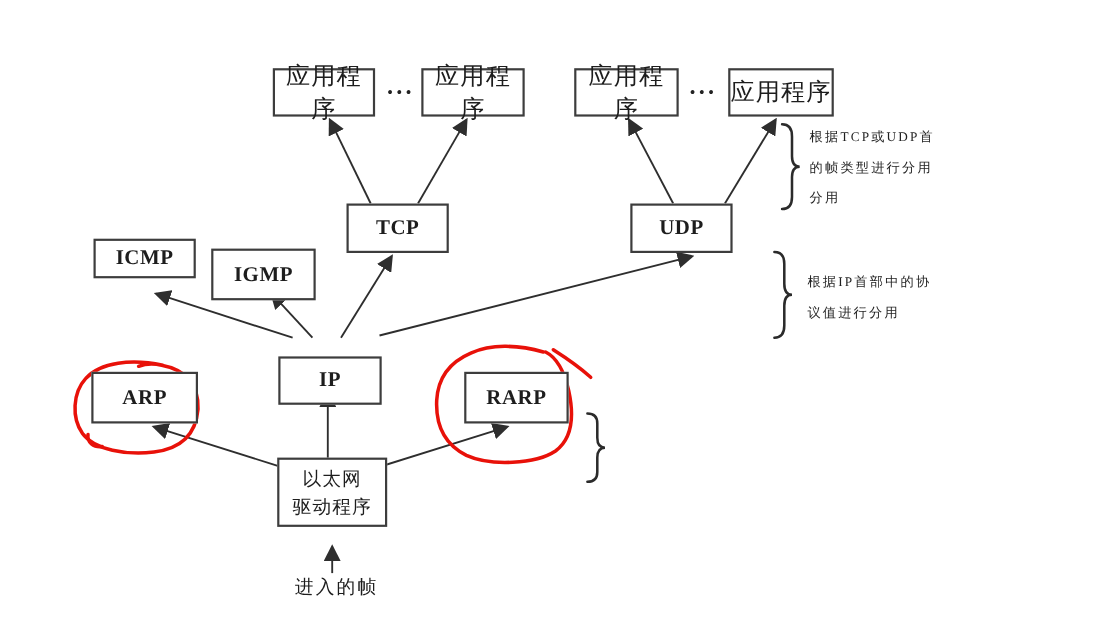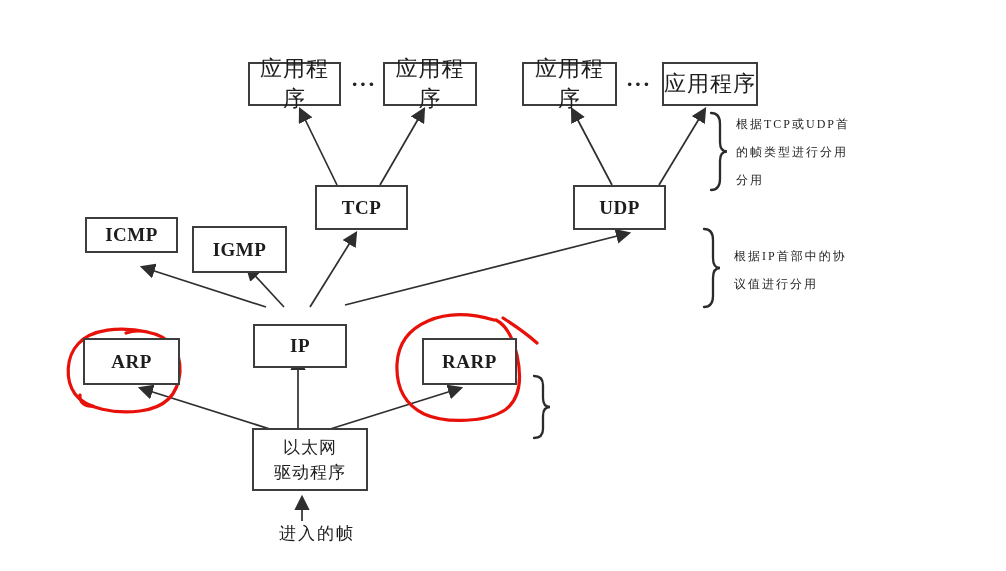"以太网" div.node { top: 428px -> 416px; width: 116px -> 100px }
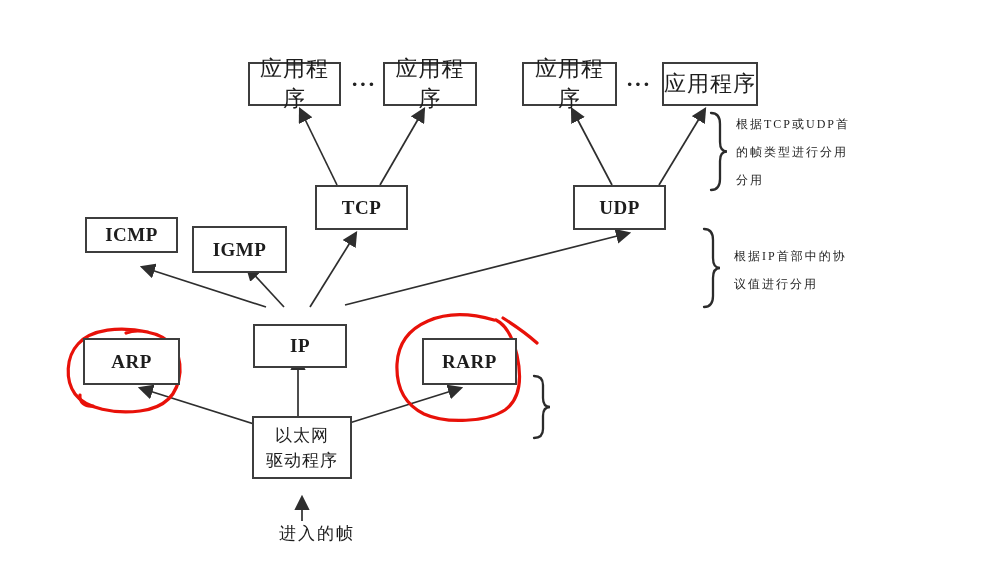"进入的帧" div.caption { left: 279px -> 268px }
